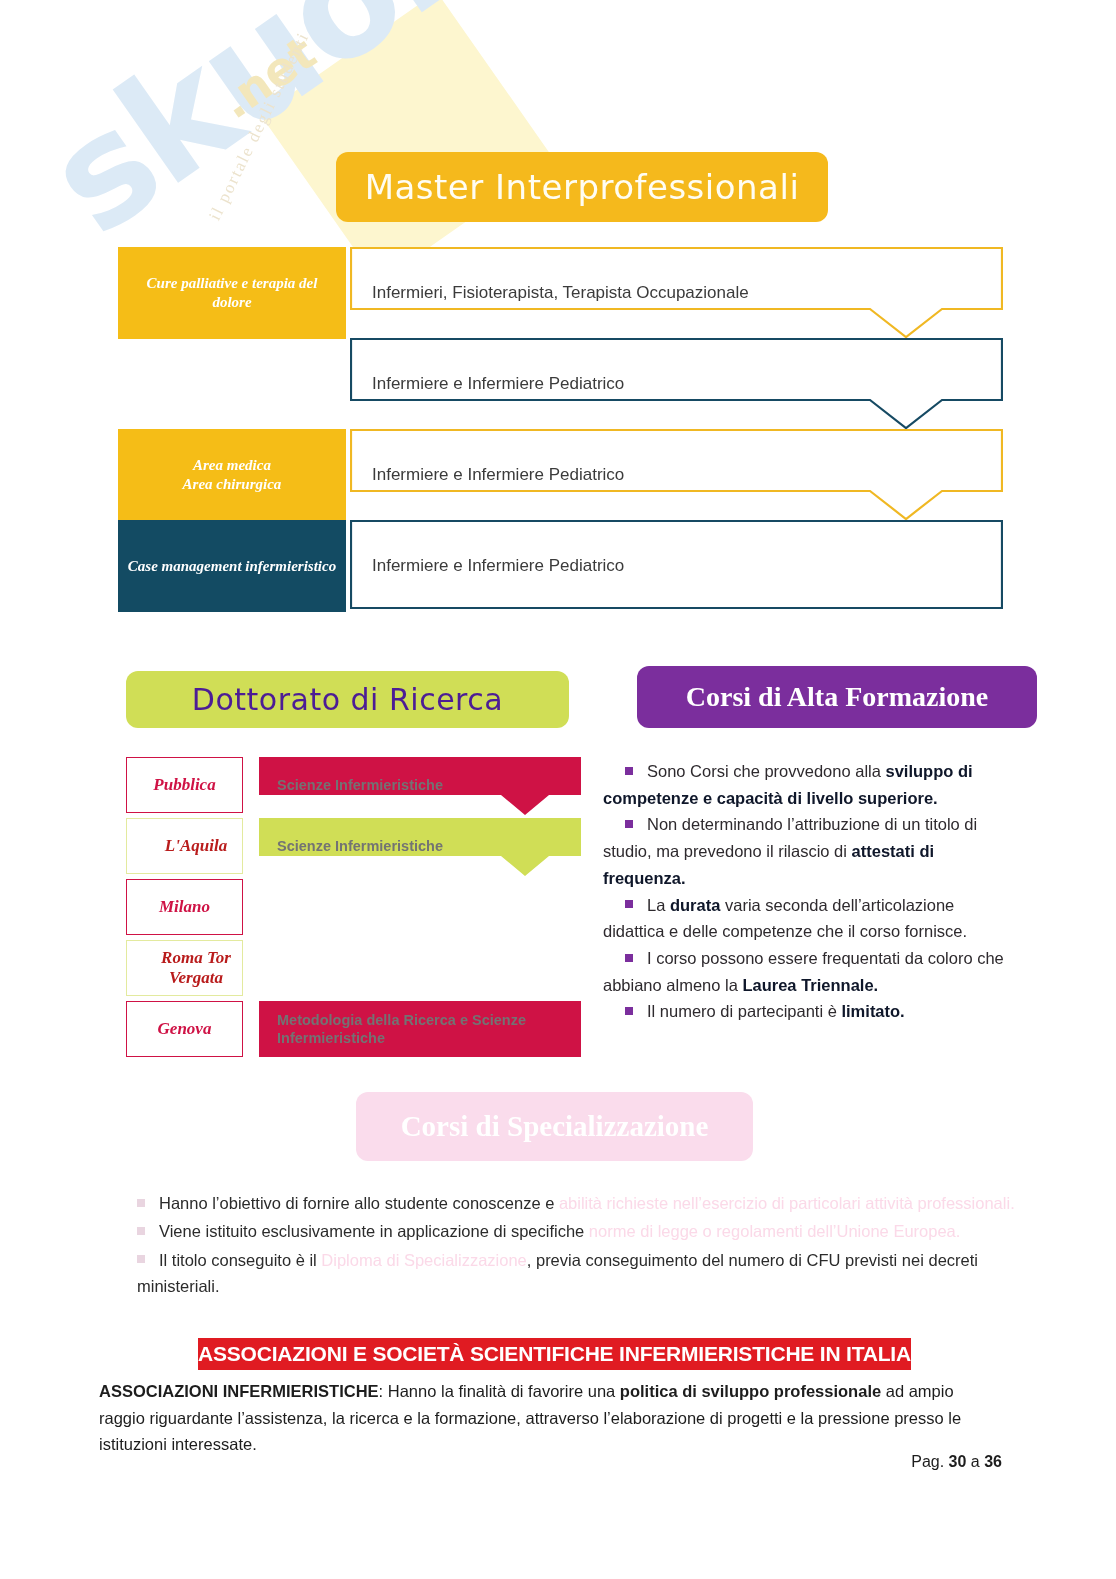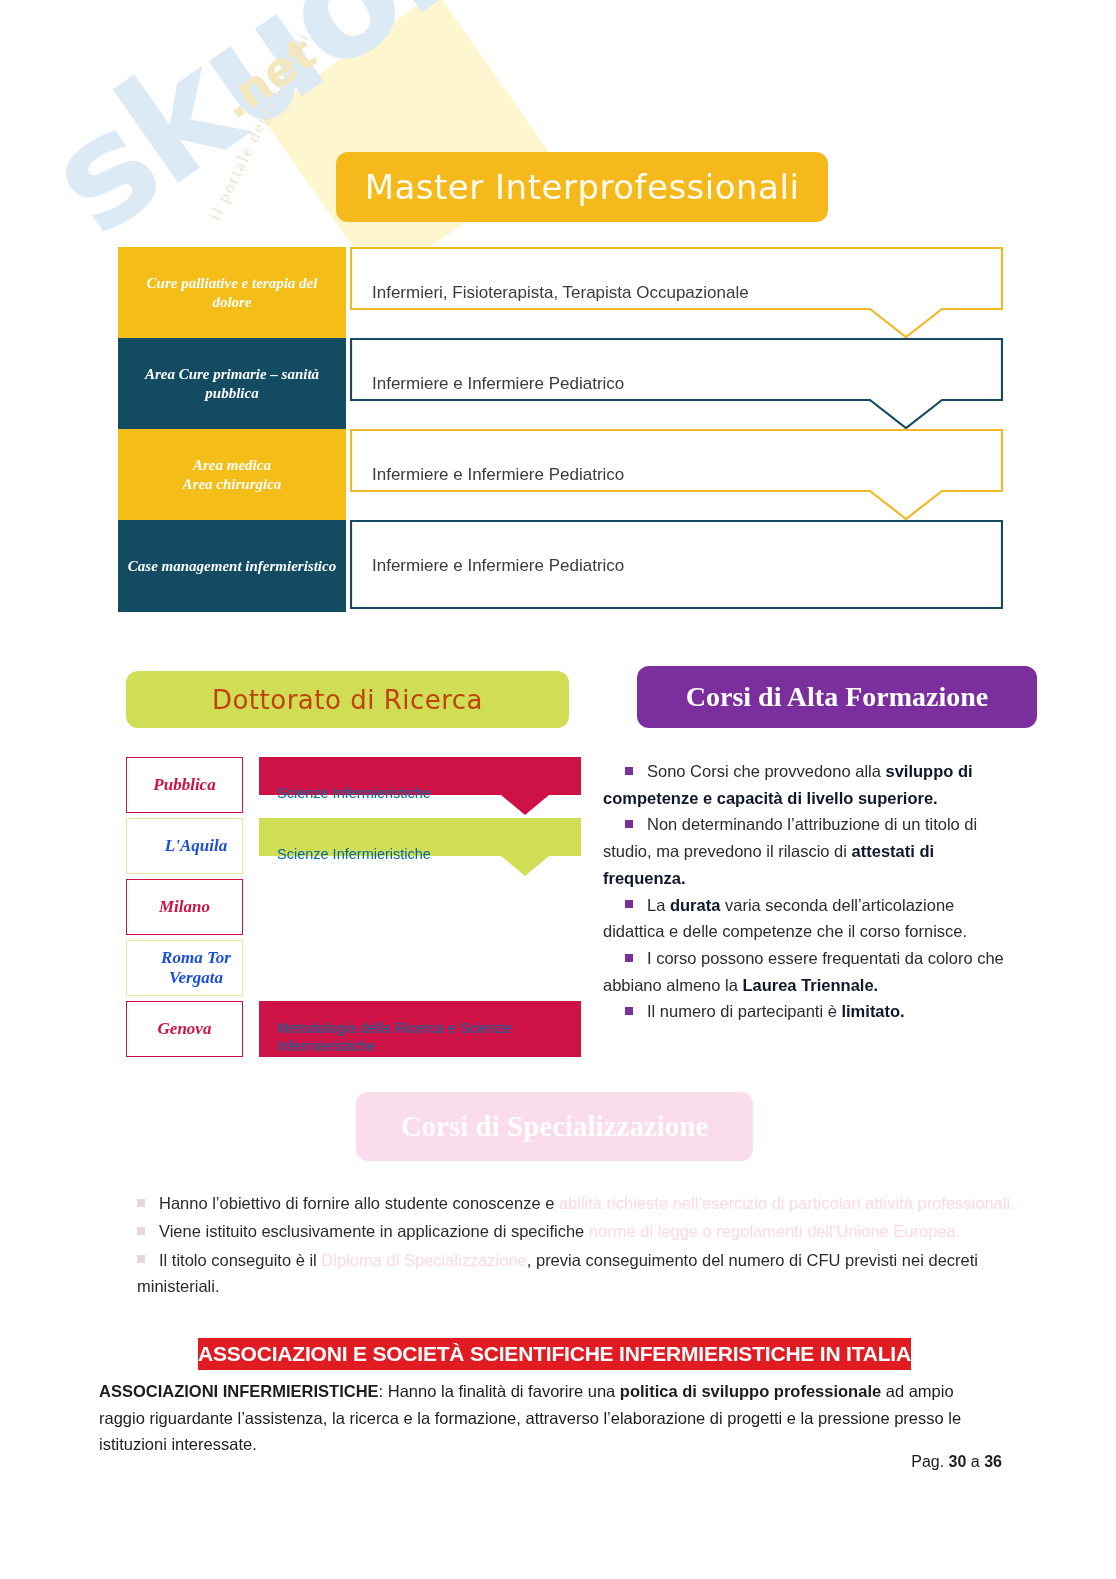"Area Cure primarie – sanità" div.mlabel { html: <div>Area Cure primarie – sanità pubblica</div> -> none }
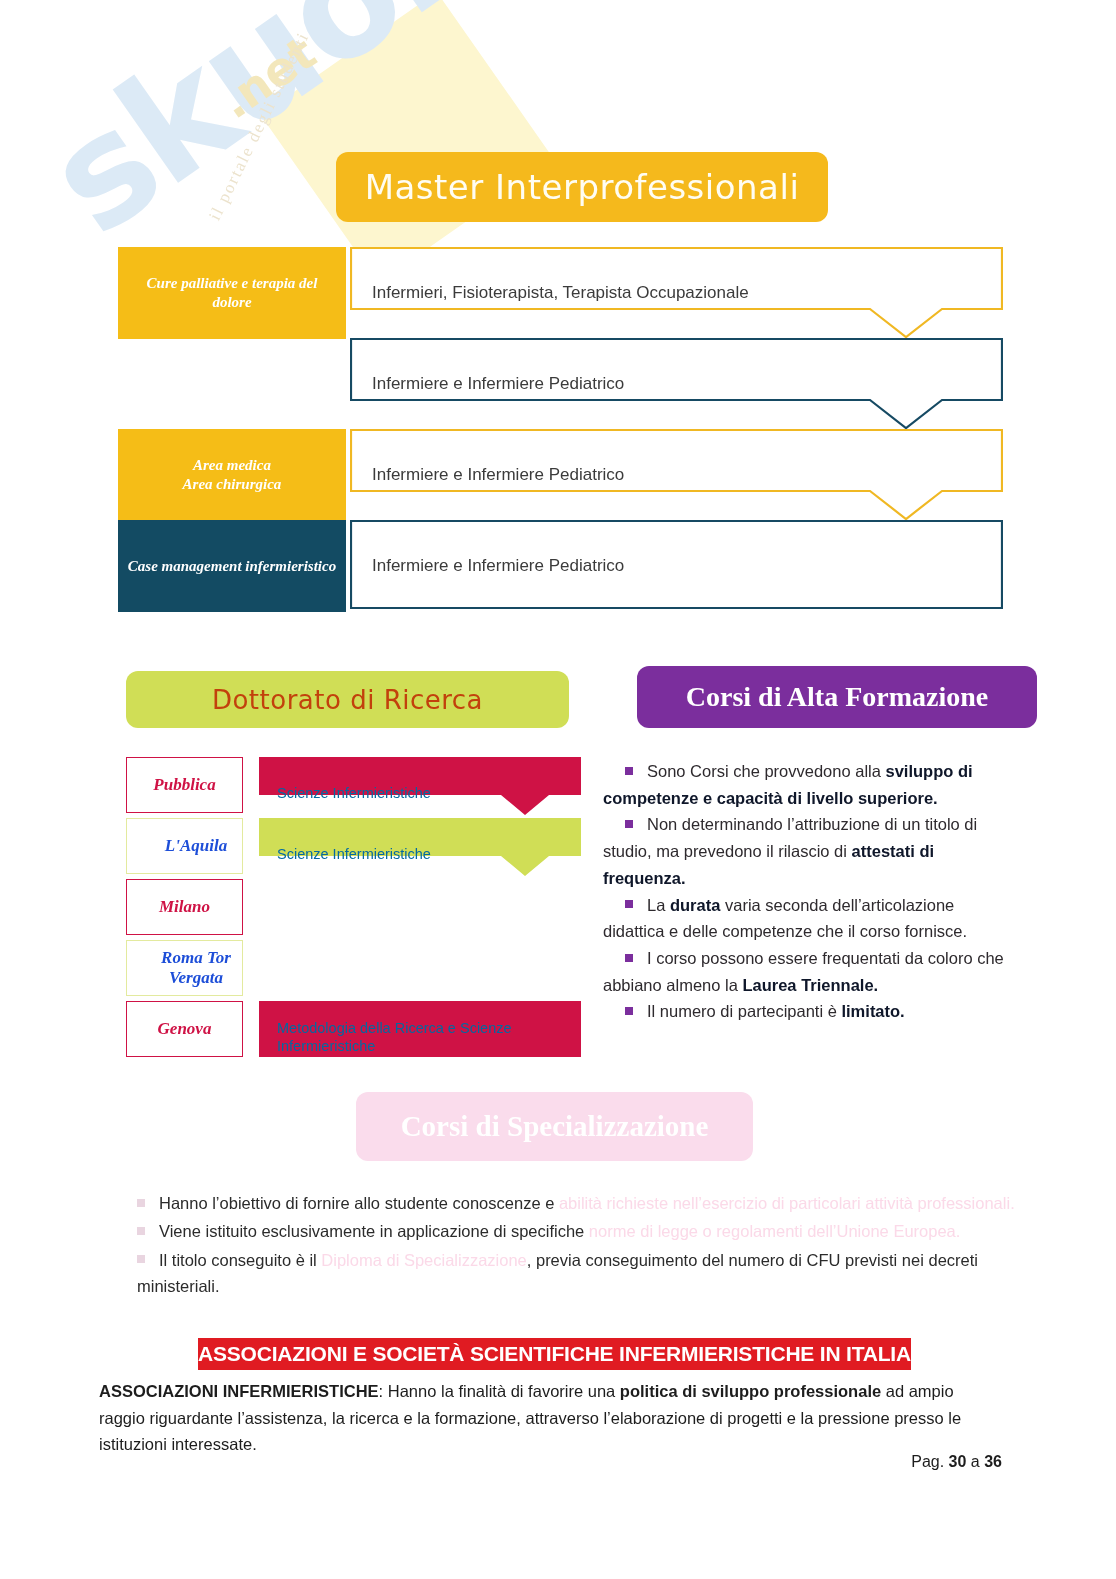"Dottorato di Ricerca" .banner-dott { color: #c2410c -> #4c1d95; font-size: 26px -> 30px }
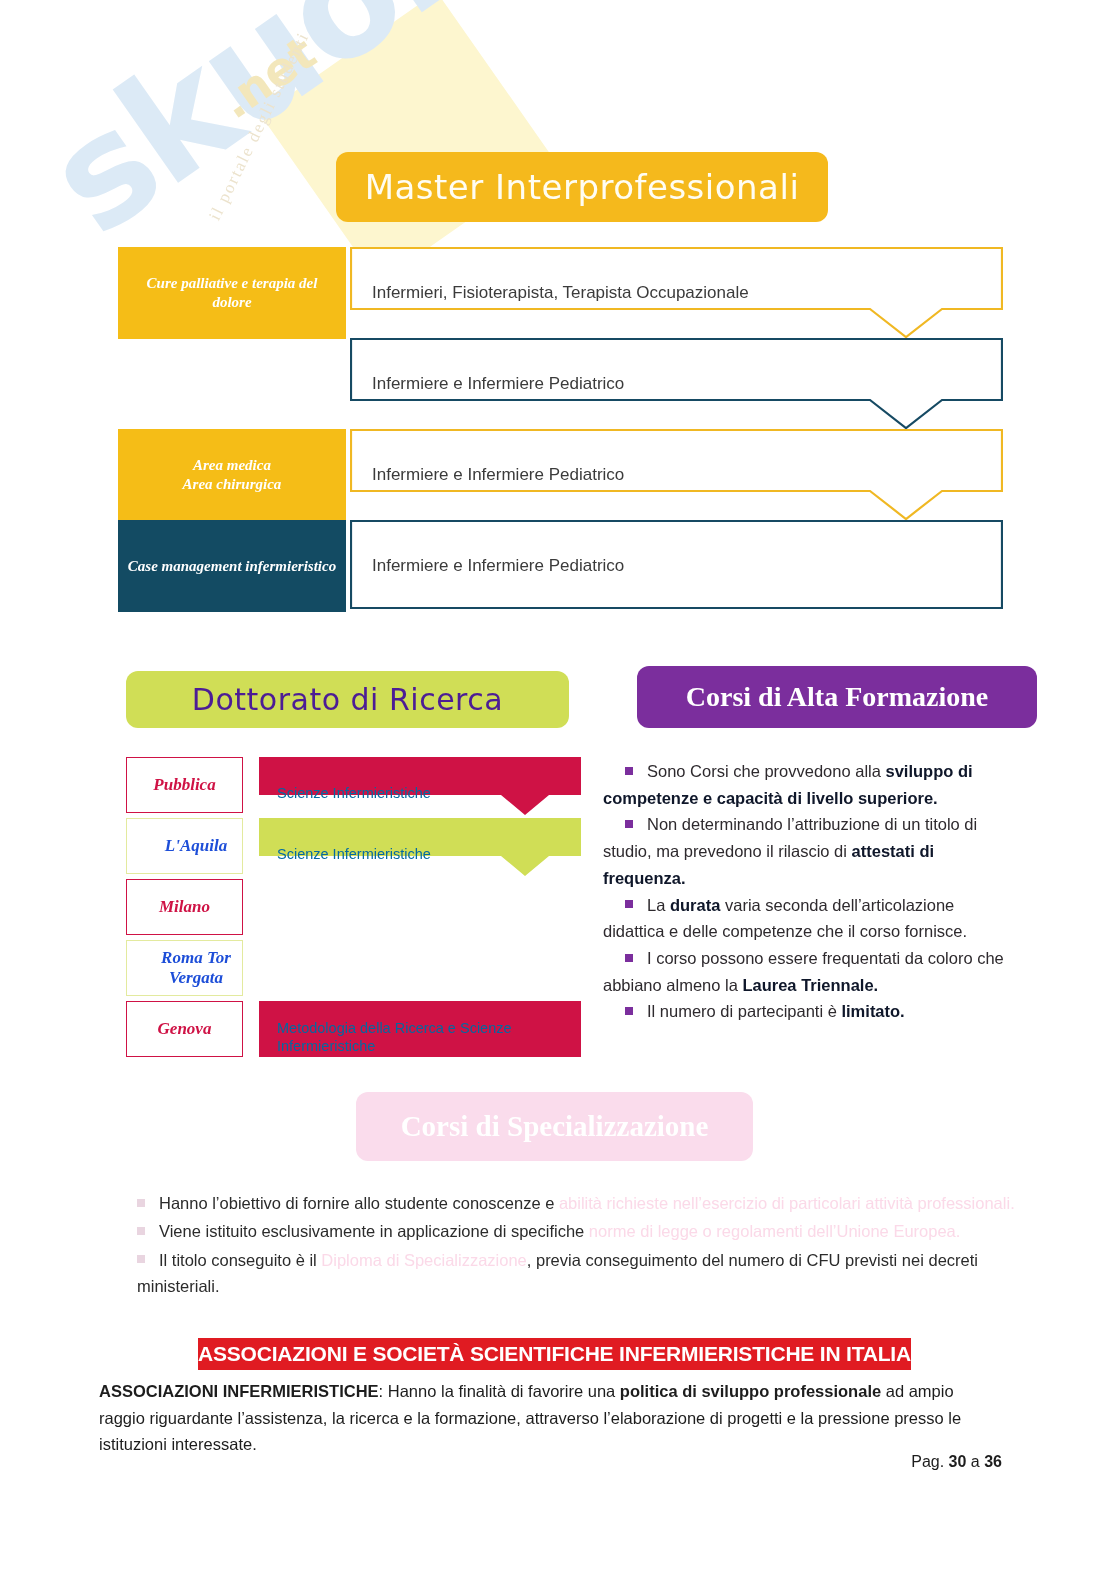"Scienze Infermieristiche" .dtext { color: #0369a1 -> #737373; font-weight: 400 -> 700; top: 8px -> 0 }
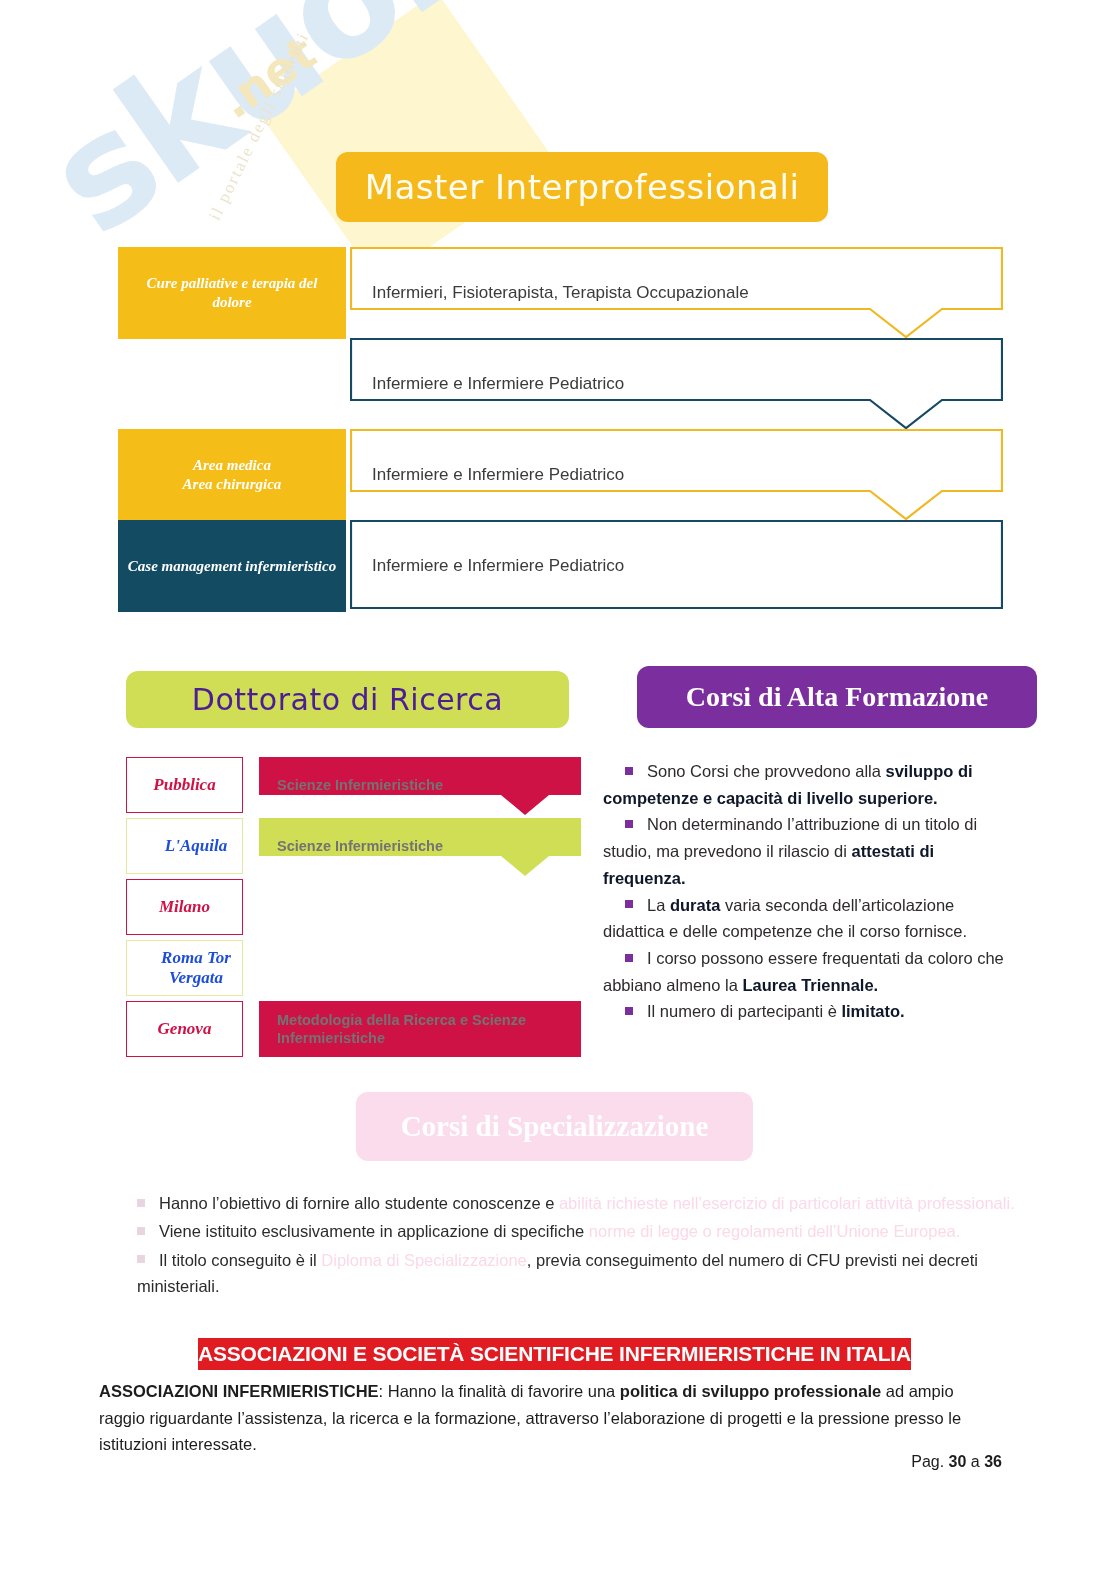"L'Aquila" .dcity.green { color: #1d4ed8 -> #b91c1c }
